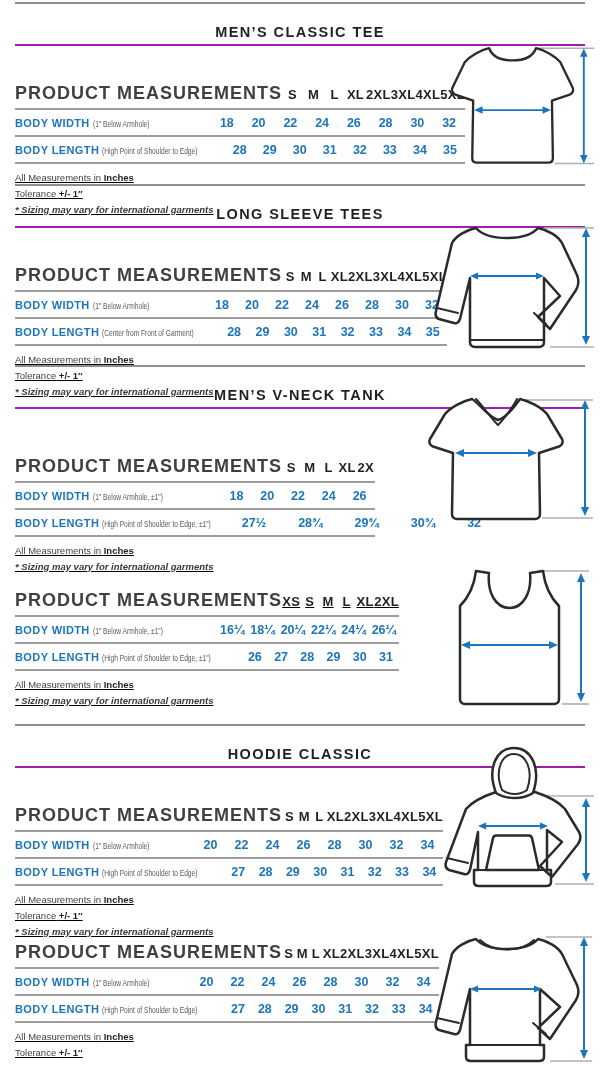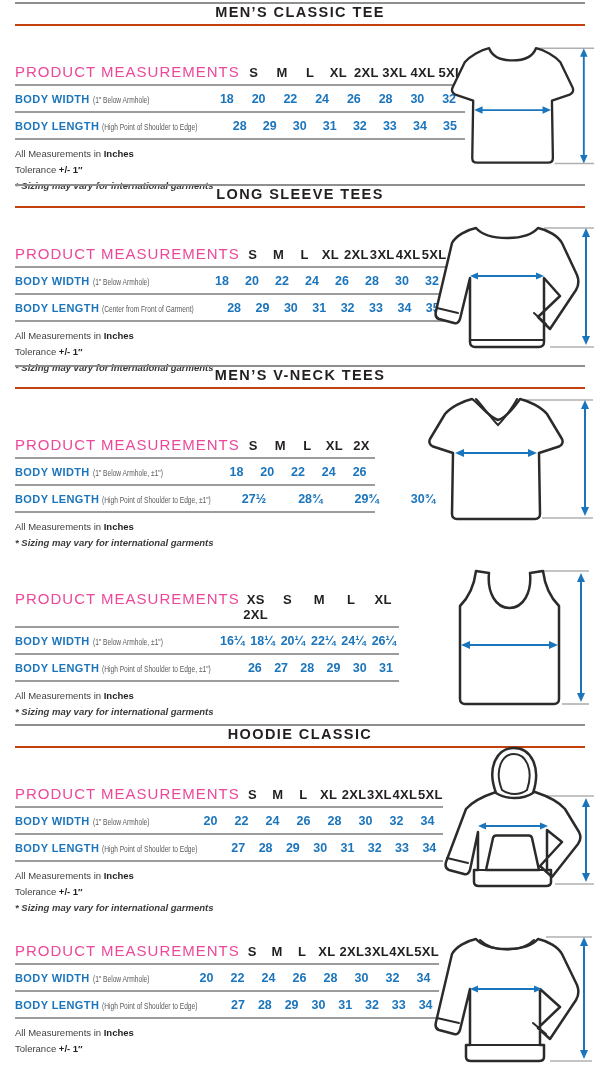"MEN’S CLASSIC TEE" .title-band { border-bottom: 2px solid #c2410c -> 2px solid #a21caf; padding: 0 0 4px -> 20px 0 4px }
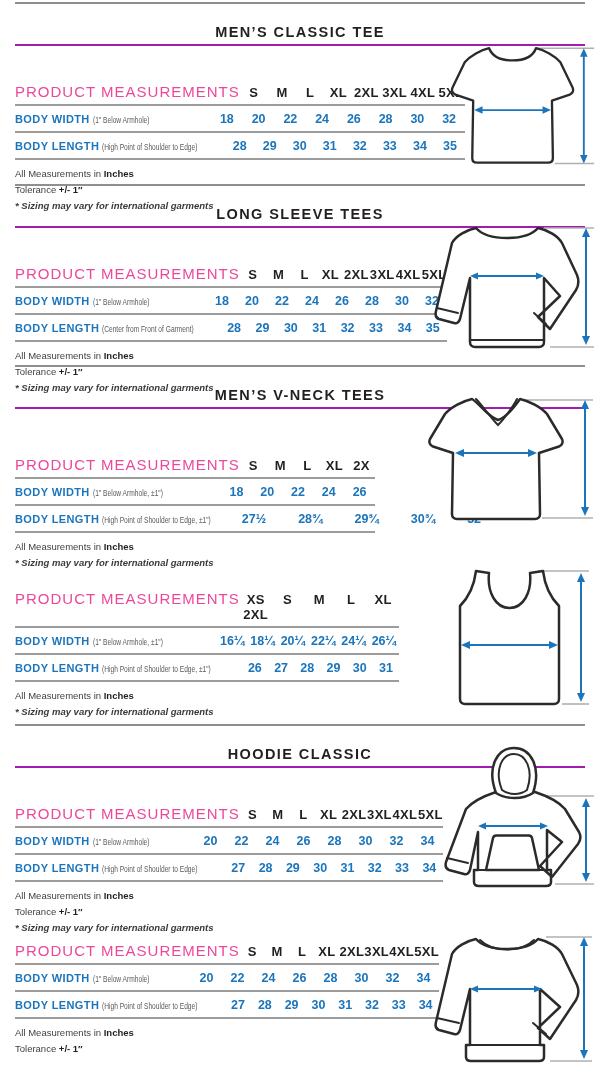"PRODUCT MEASUREMENTS" .th { color: #ec4899 -> #404040; font-size: 15px -> 18px; font-weight: 400 -> 700 }
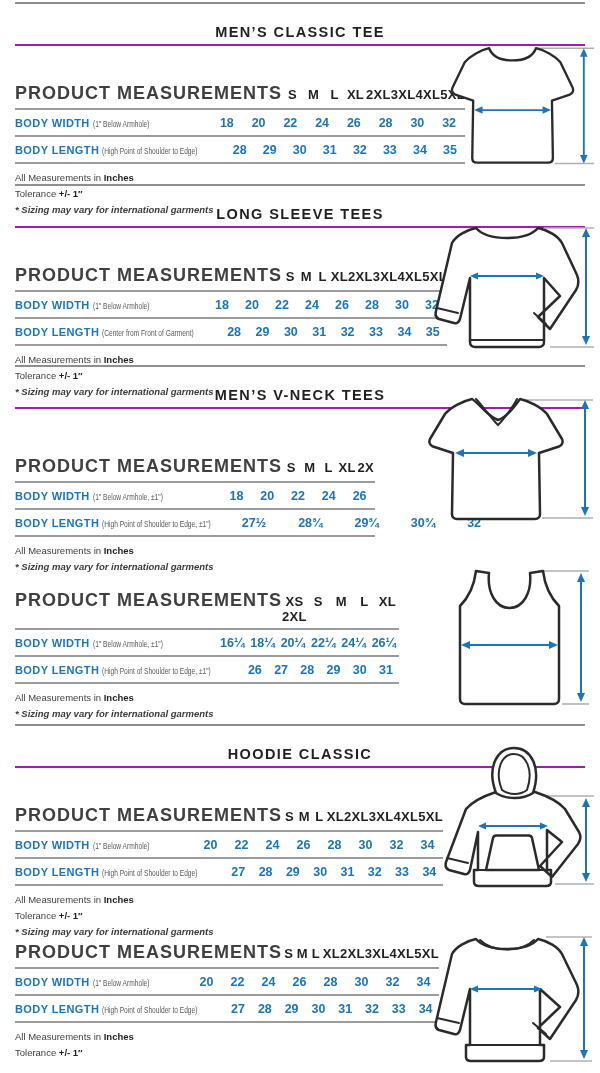"All Measurements in Inches" .notes { text-decoration: none -> underline }
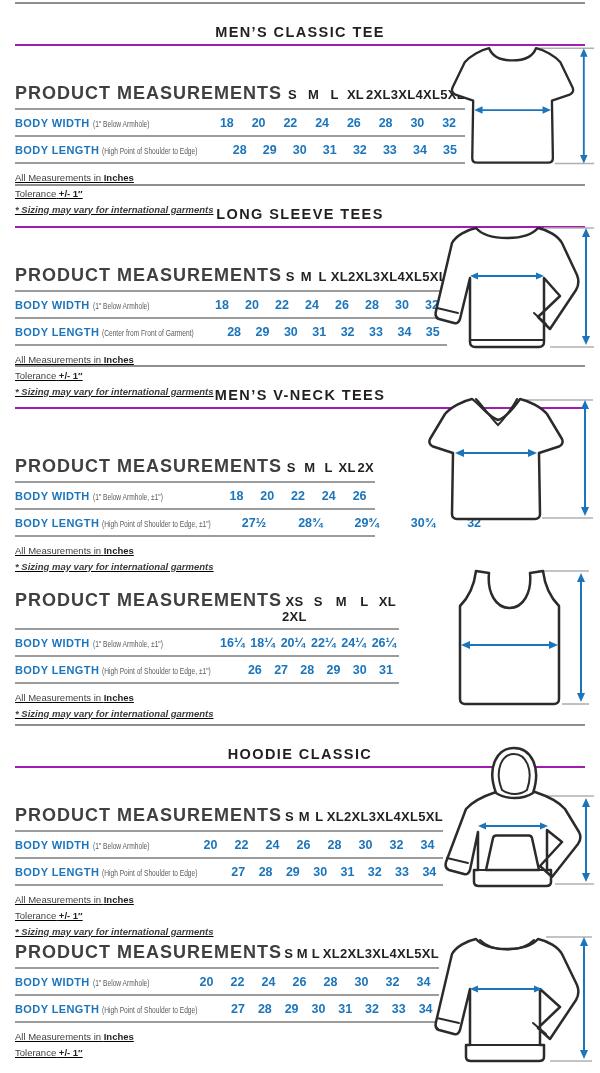"MEN’S V-NECK TEES" h2.title { text: TEES -> TANK }
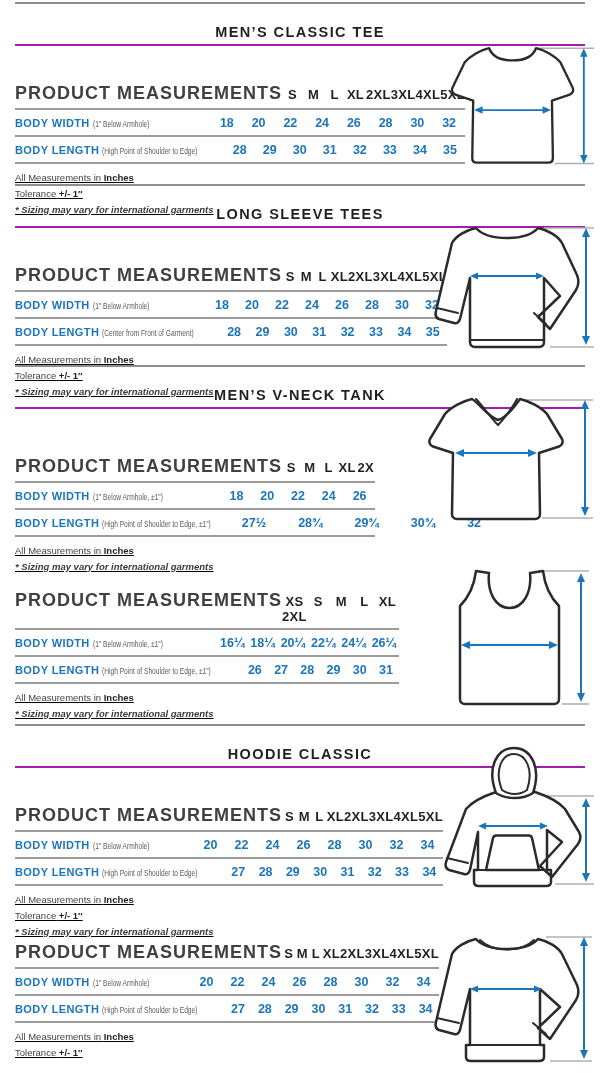"XS" div.cells { grid-template-columns: repeat(5, 1fr) -> repeat(6, 1fr); text-decoration: none -> underline }
